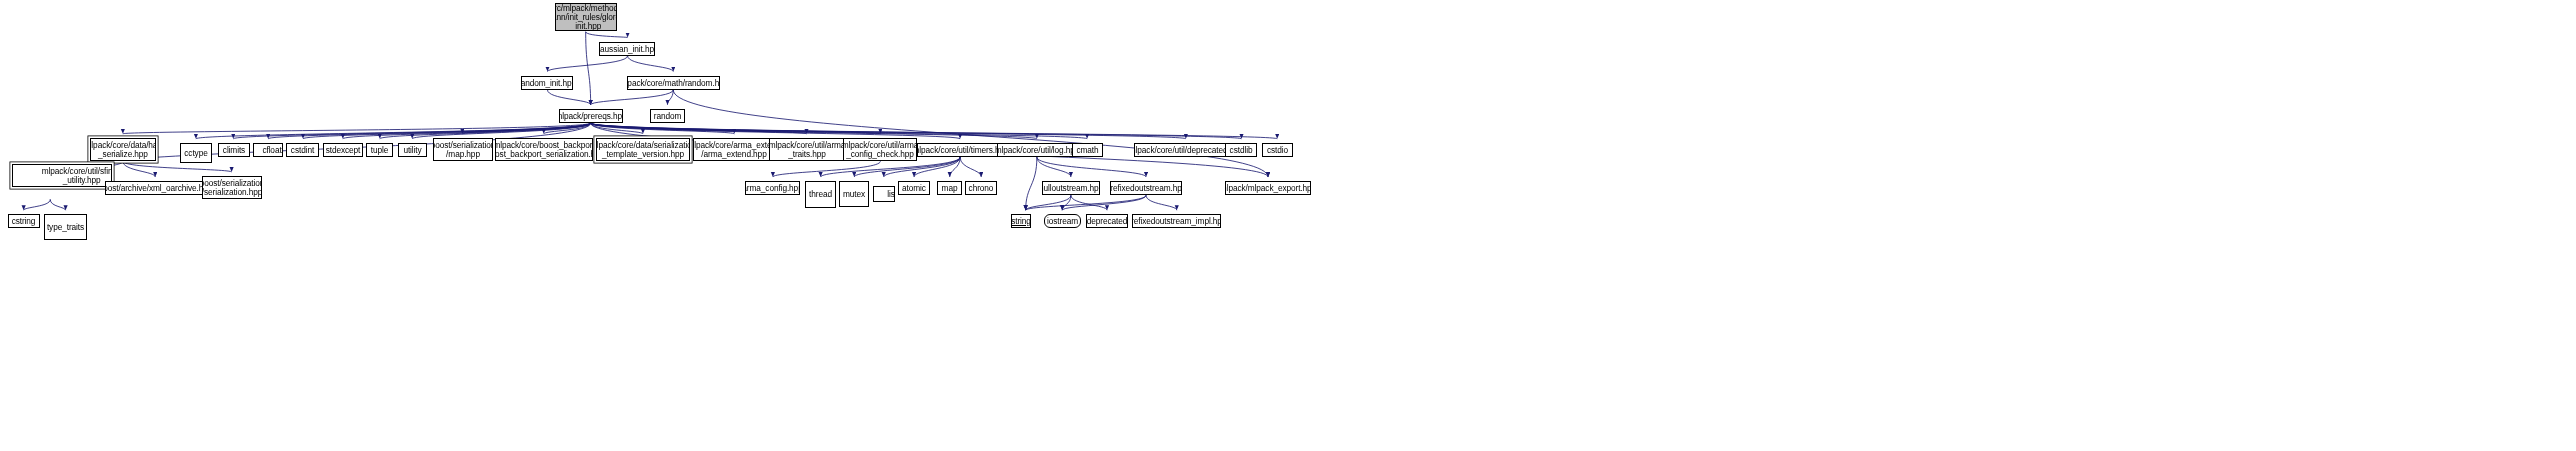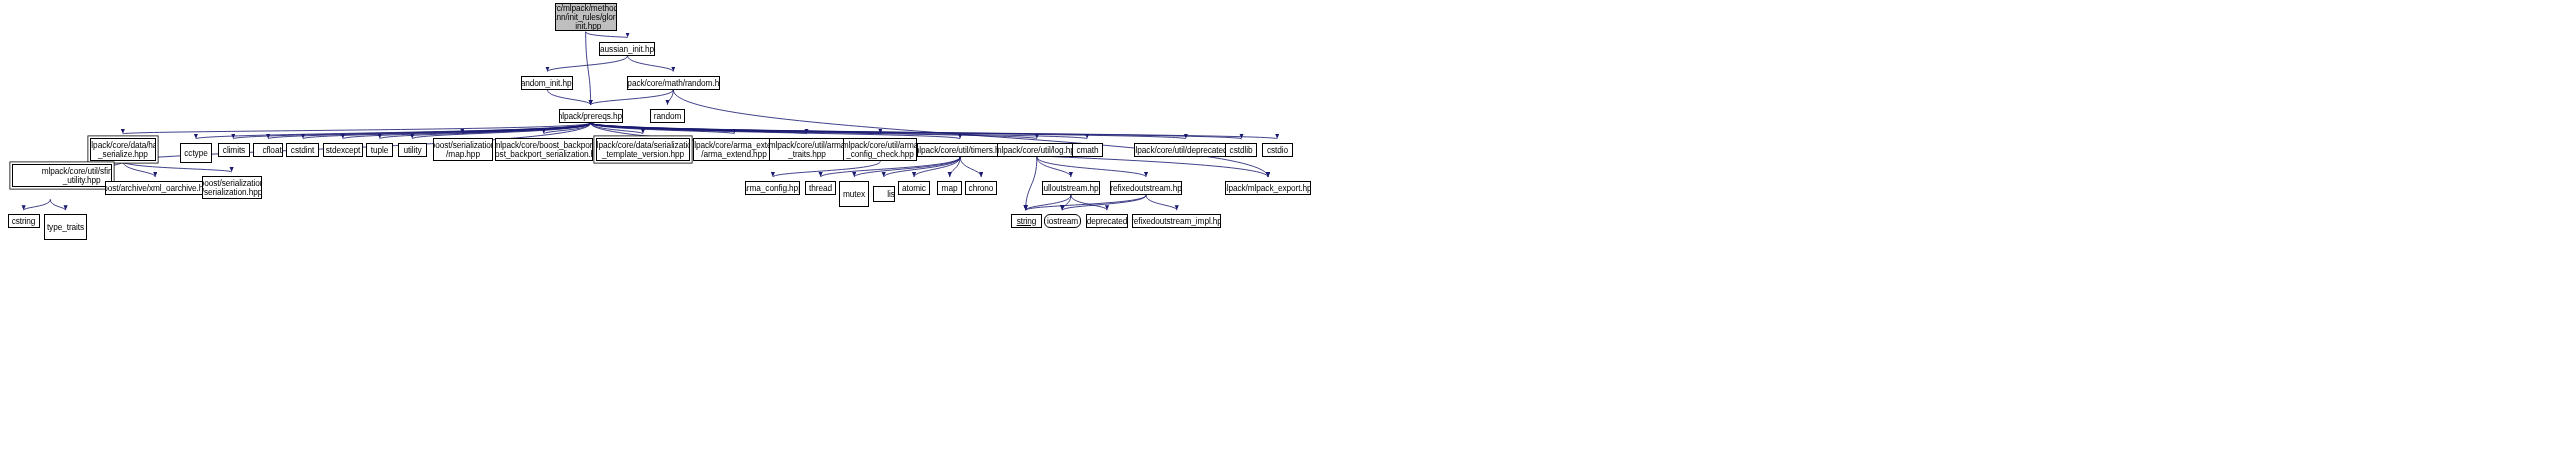"thread" div.node { height: 14px -> 27px }
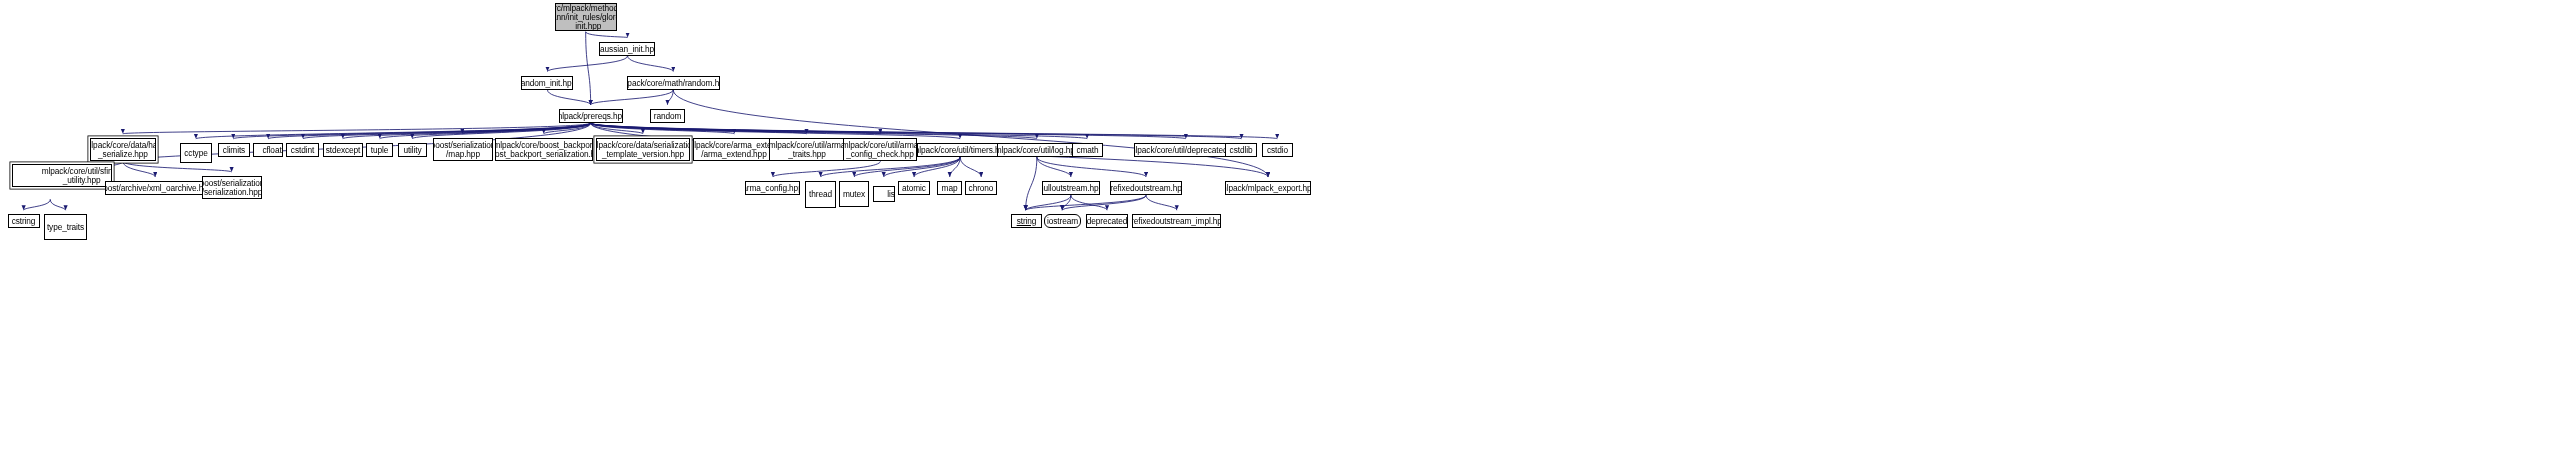"string" div.node { width: 31px -> 20px }
